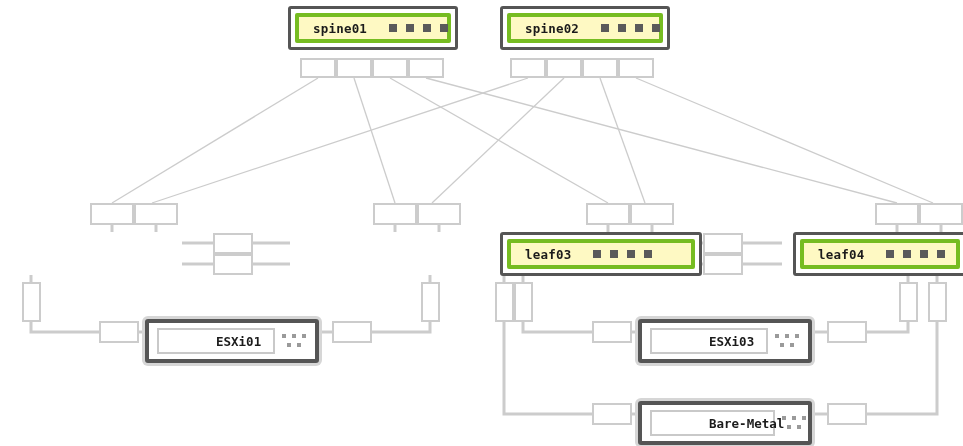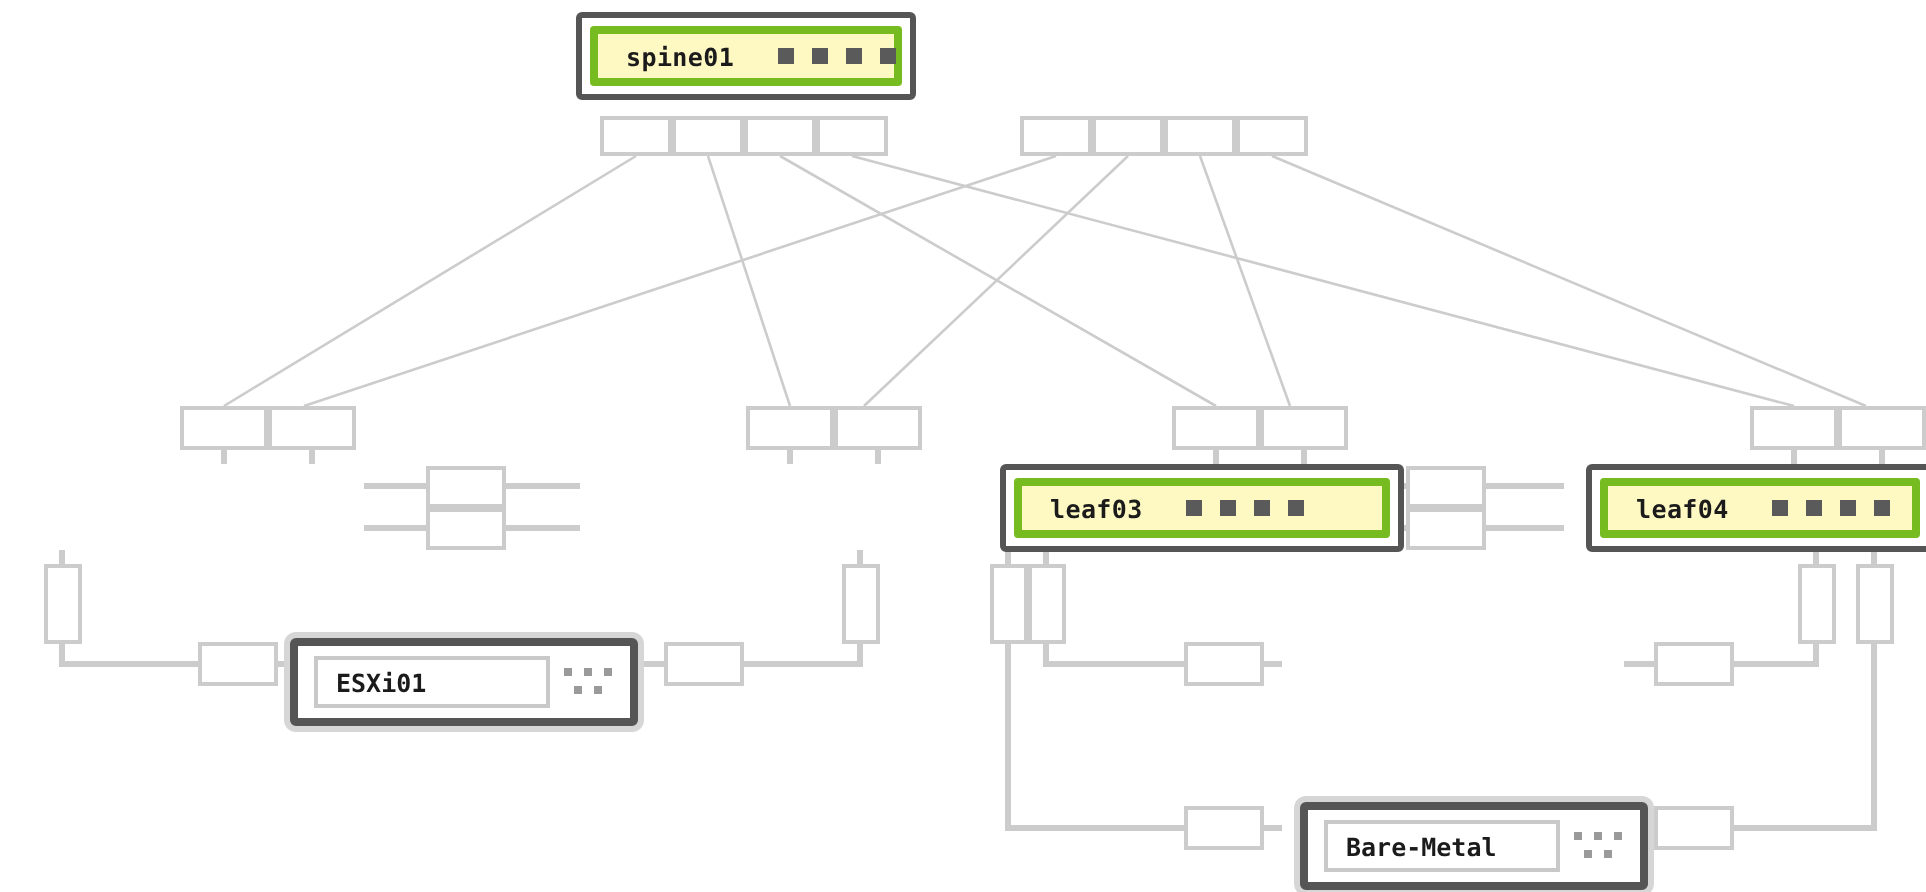"spine02" div.switch { html: none -> <div> <div> <span>spine02</span> <span> <i></i> <i></i> <i></i> <i></i> </span> </div> </div> }
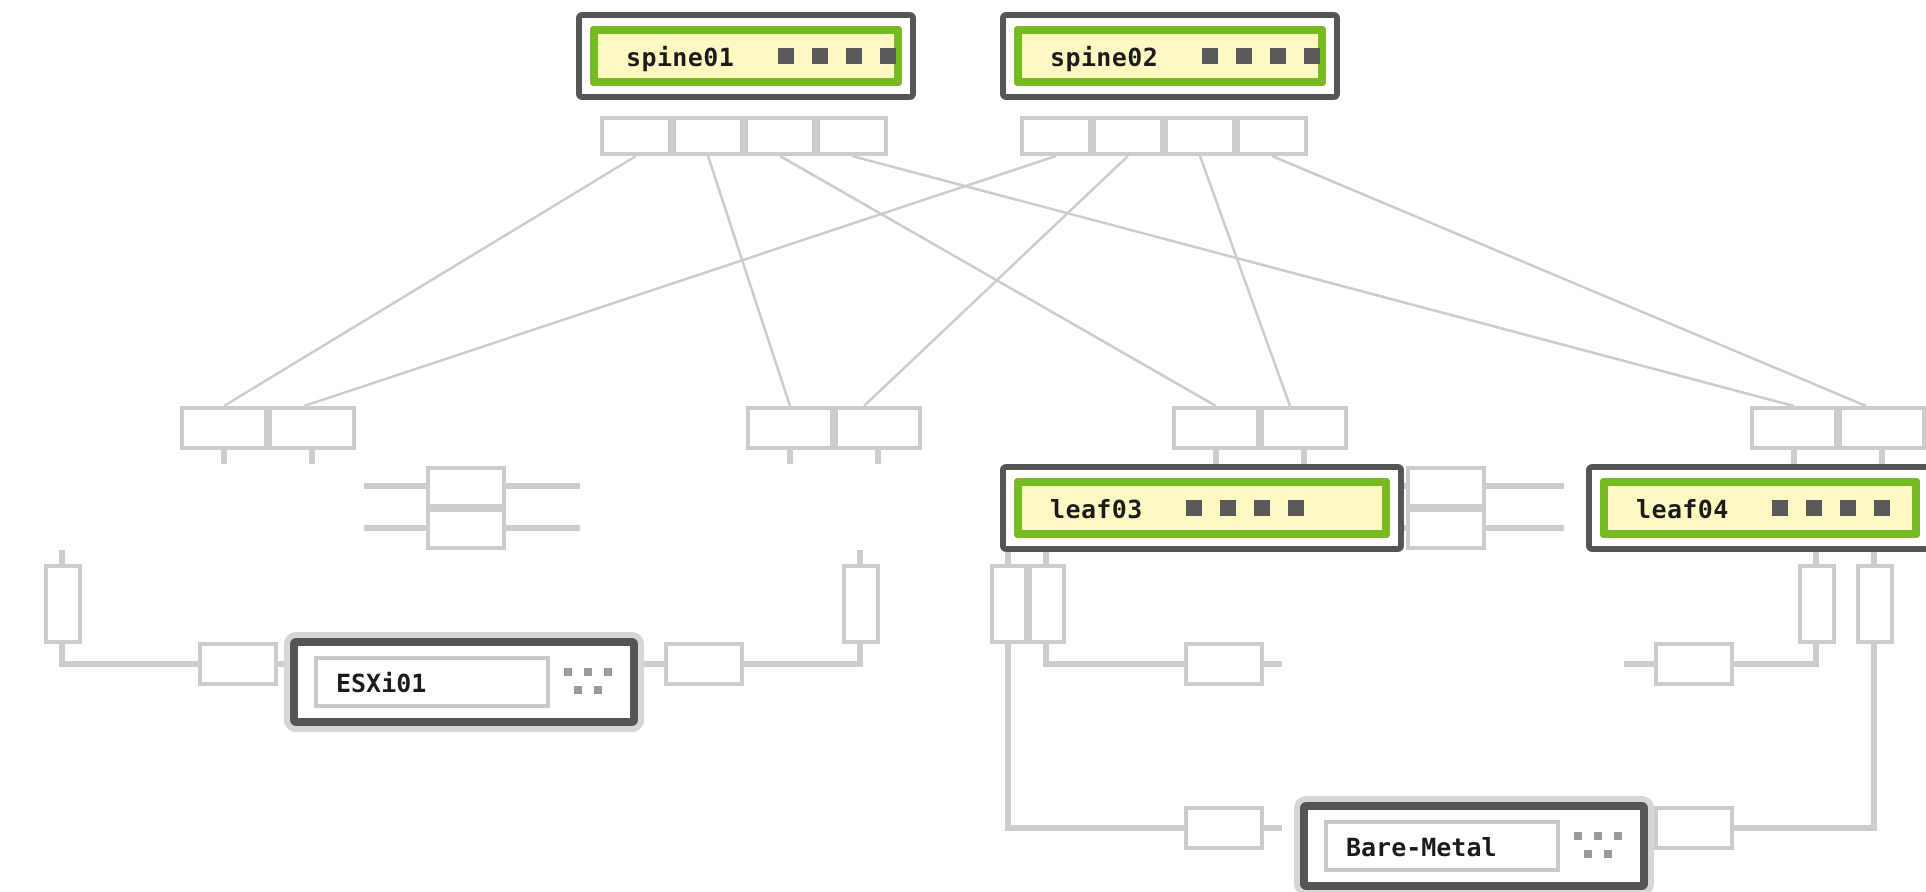"ESXi01" .host .hbox { padding-left: none -> 48px }
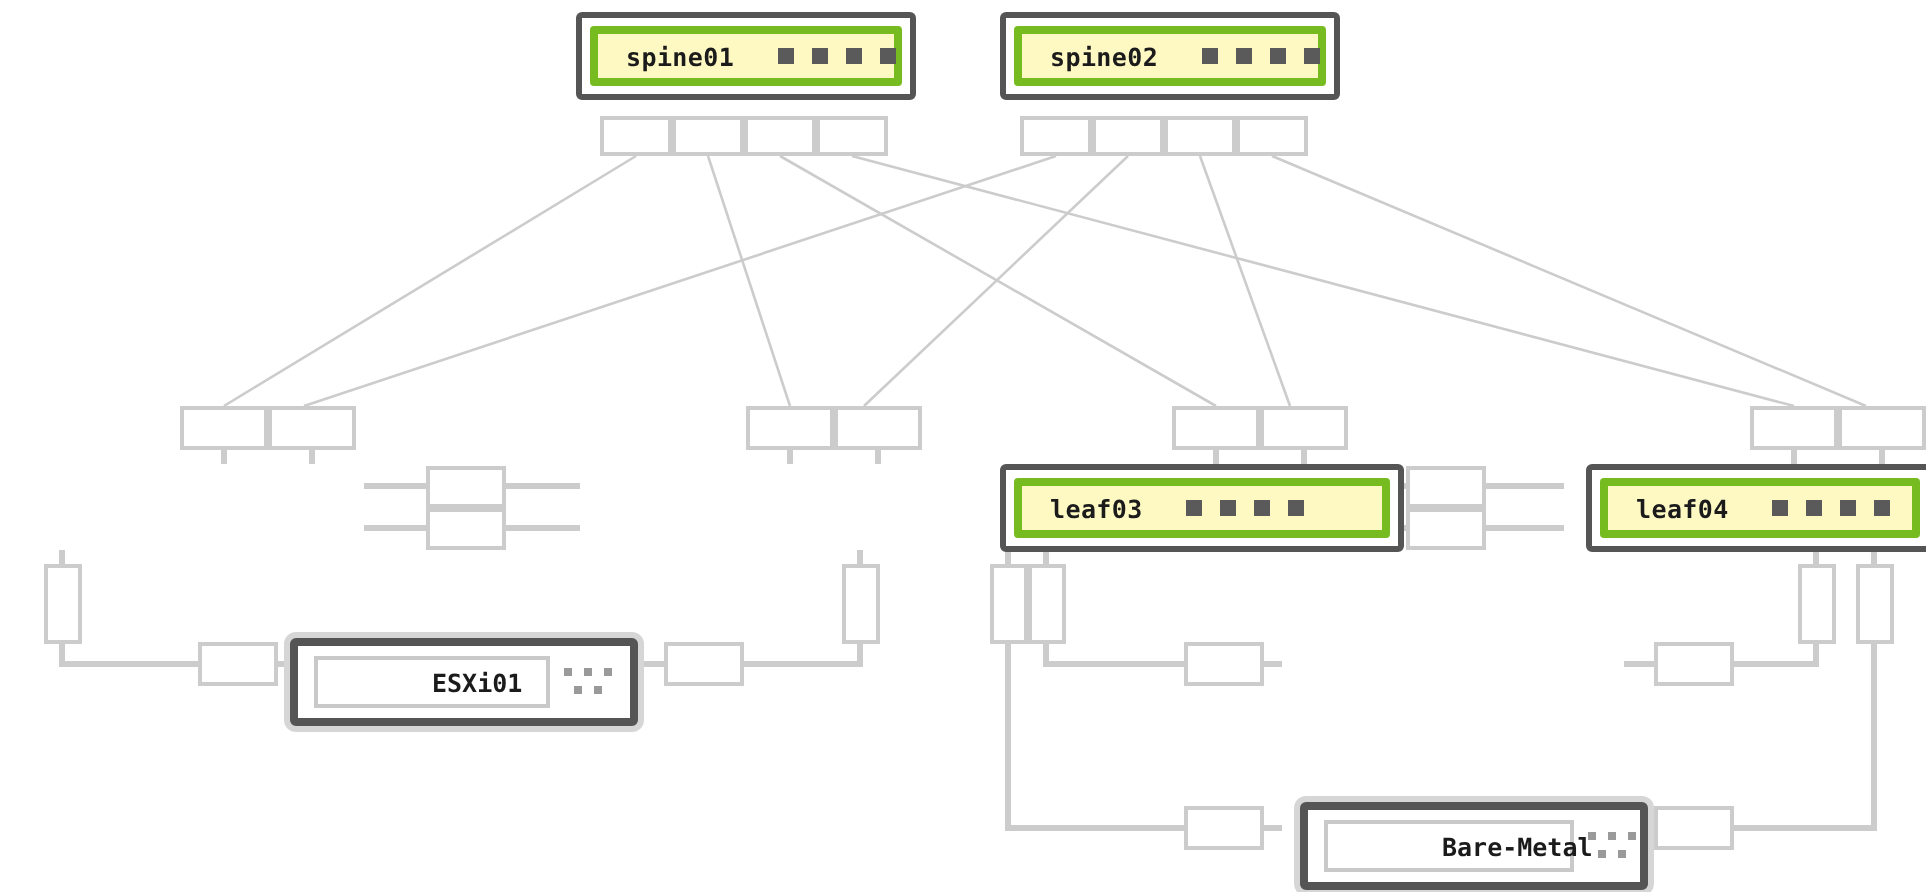"ESXi03" div.host { html: none -> <div> <div> <span>ESXi03</span> </div> <div> <i></i> <i></i> <i></i> <i></i> <i></i> </div> </div> }
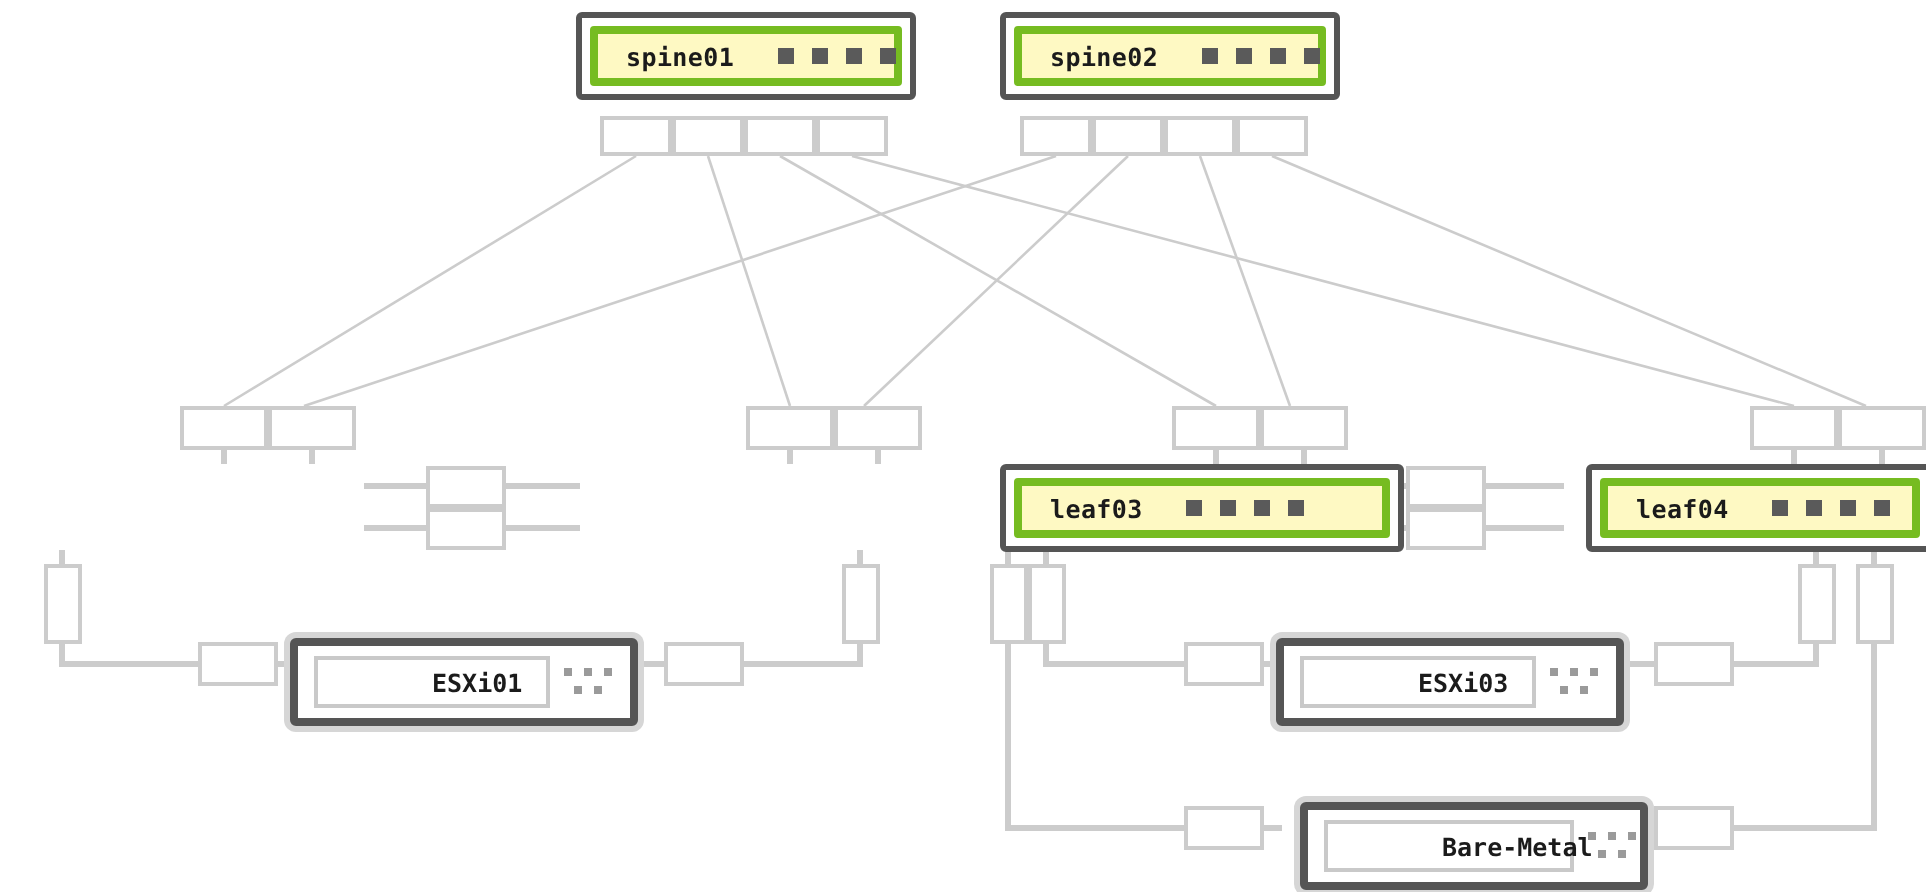"Bare-Metal" div.host { margin-left: 12px -> none }
